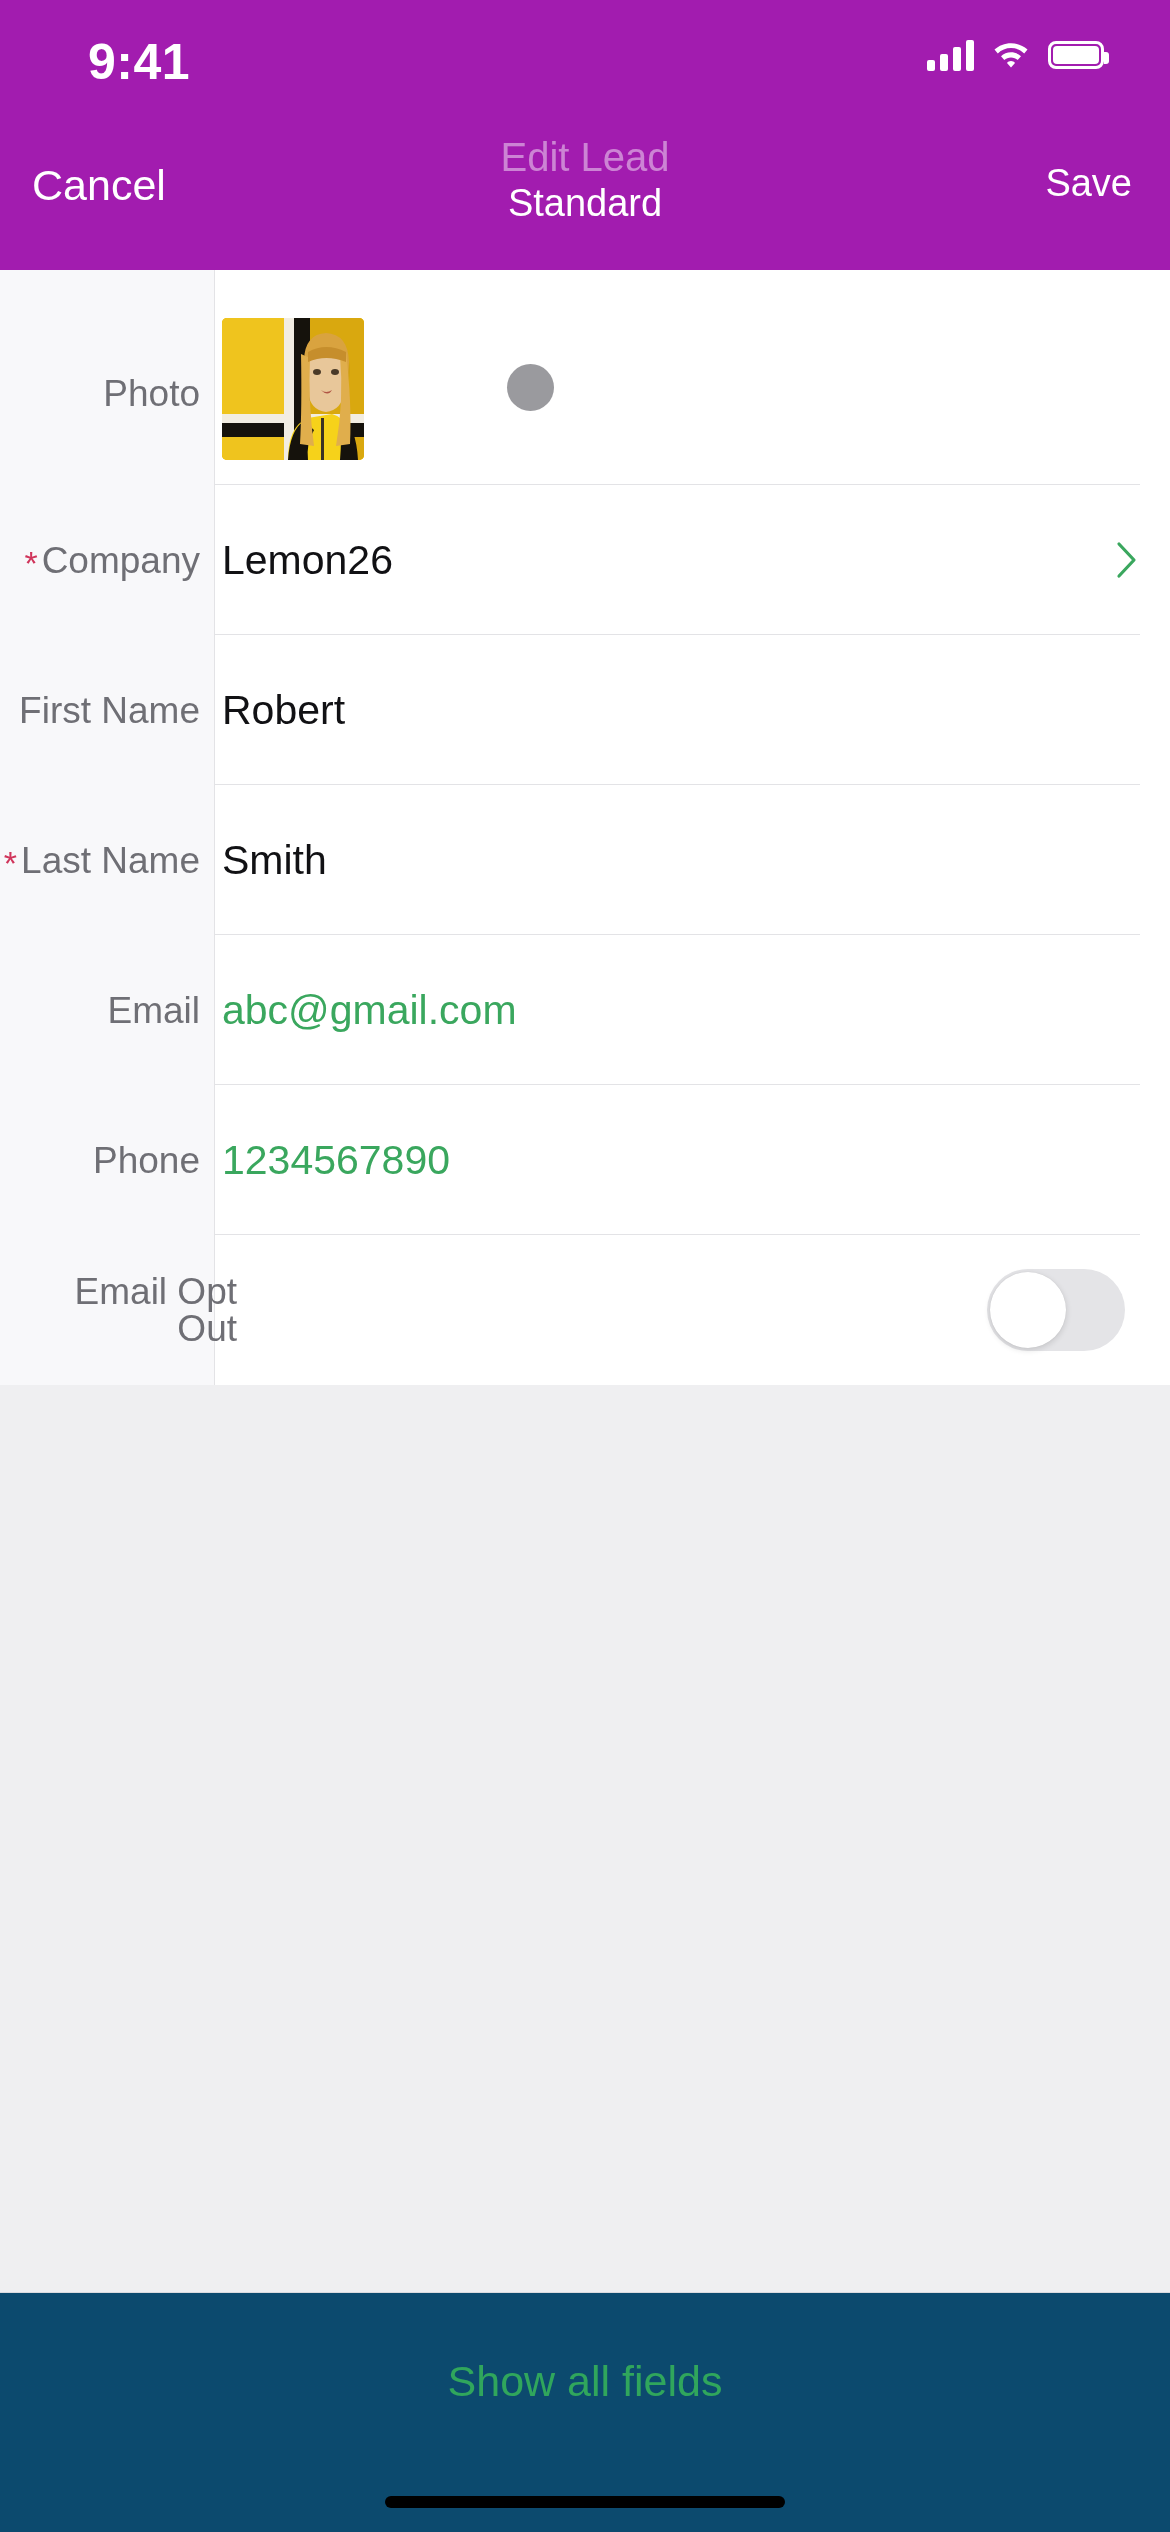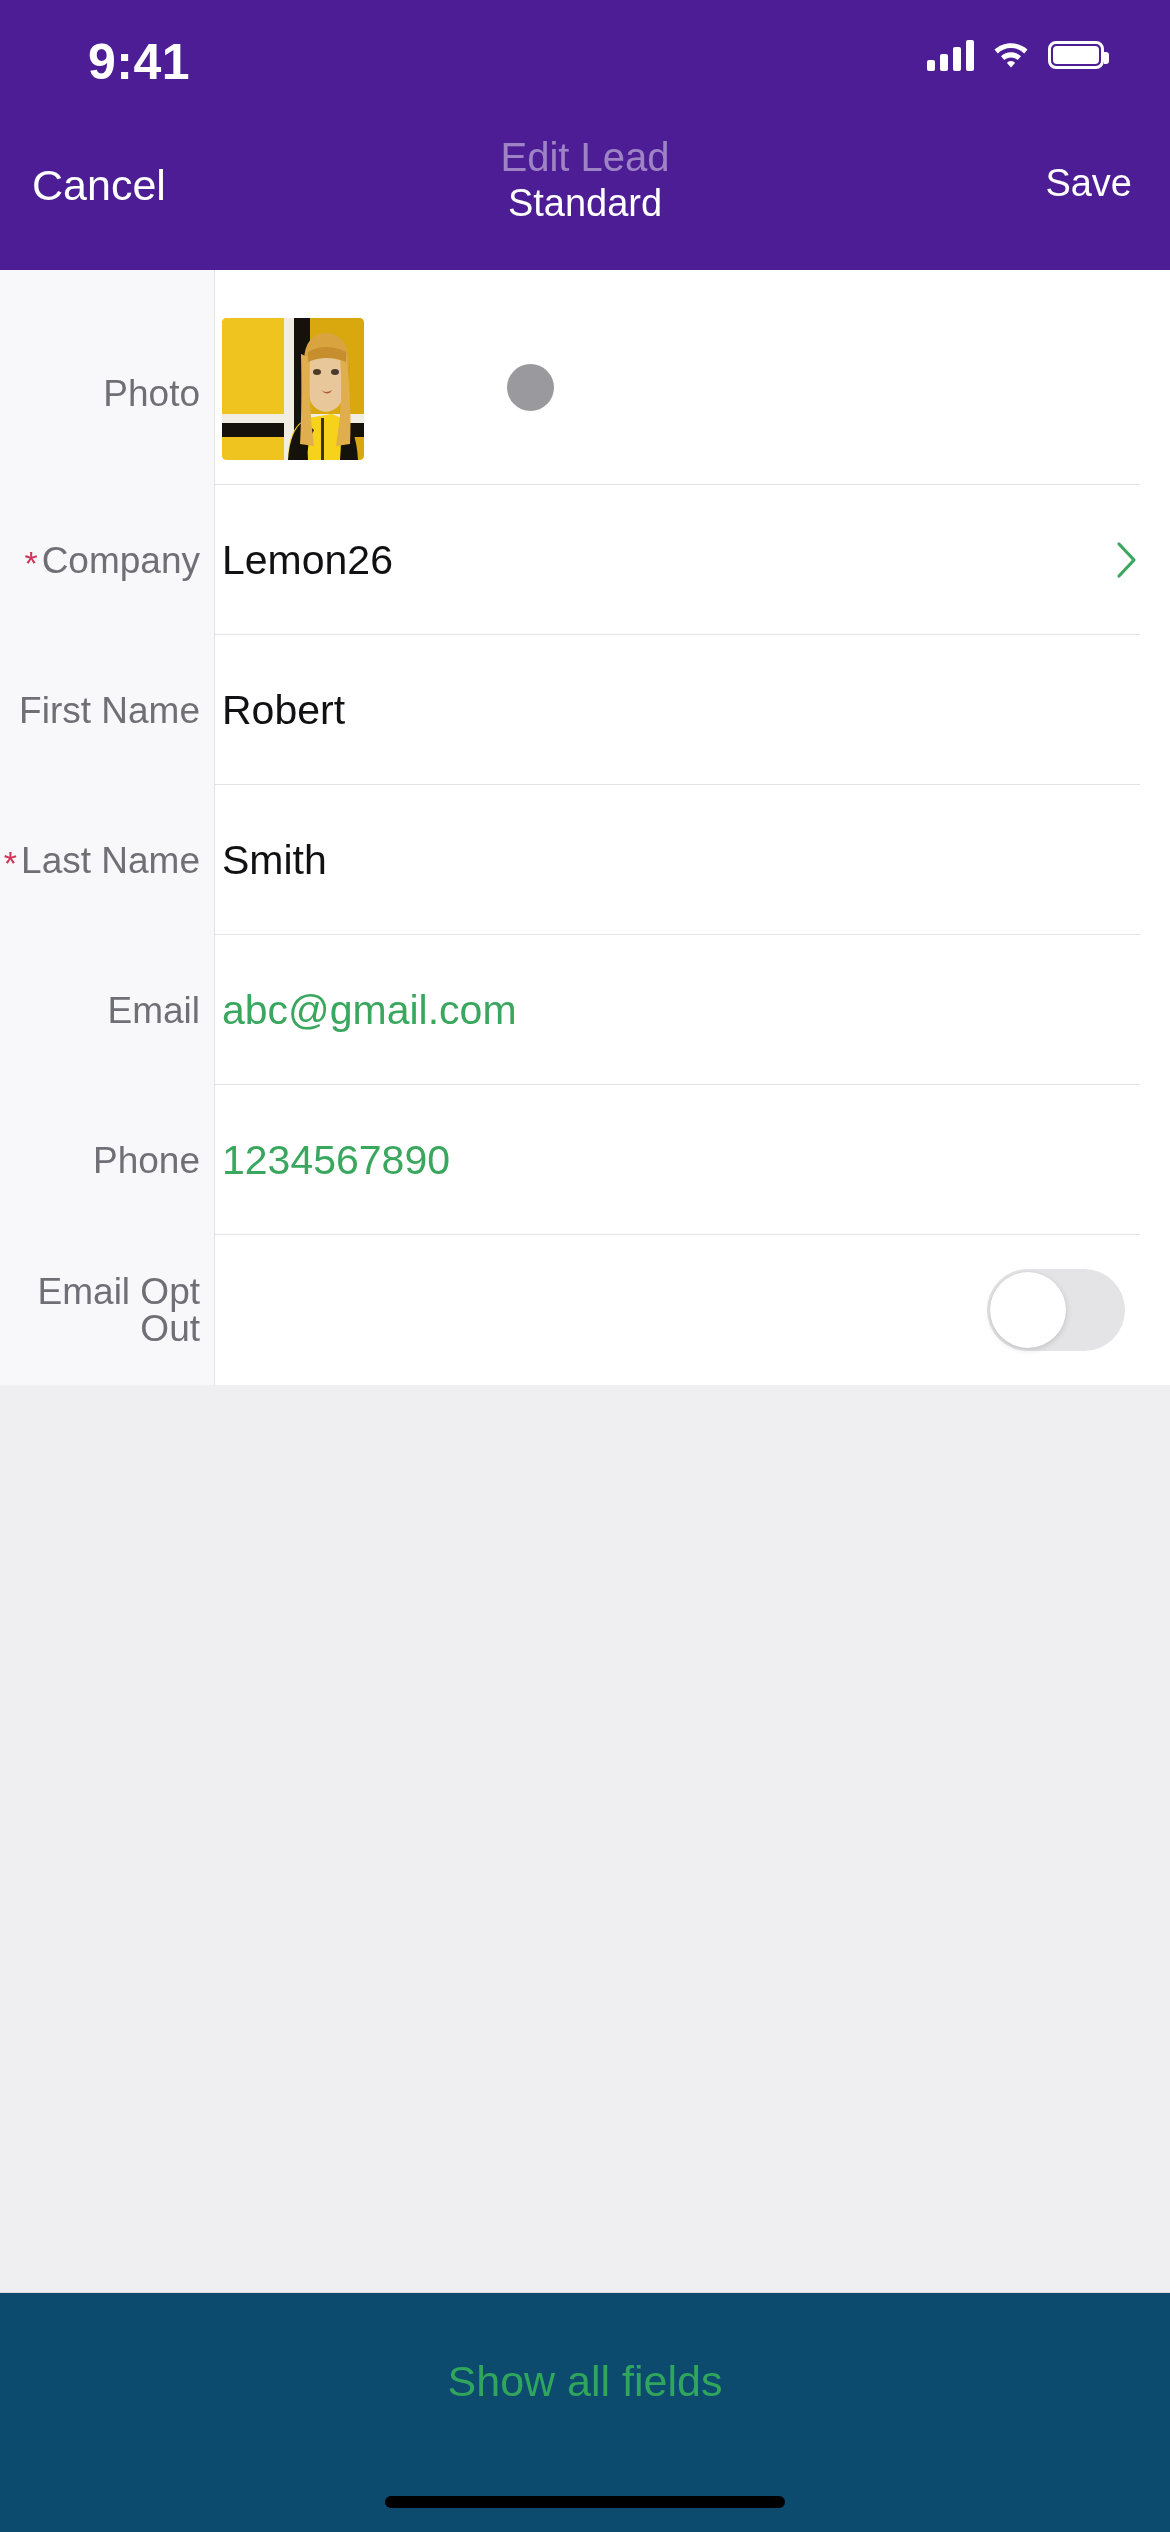"9:41" div.navbar { background: #4c1d95 -> #a21caf }
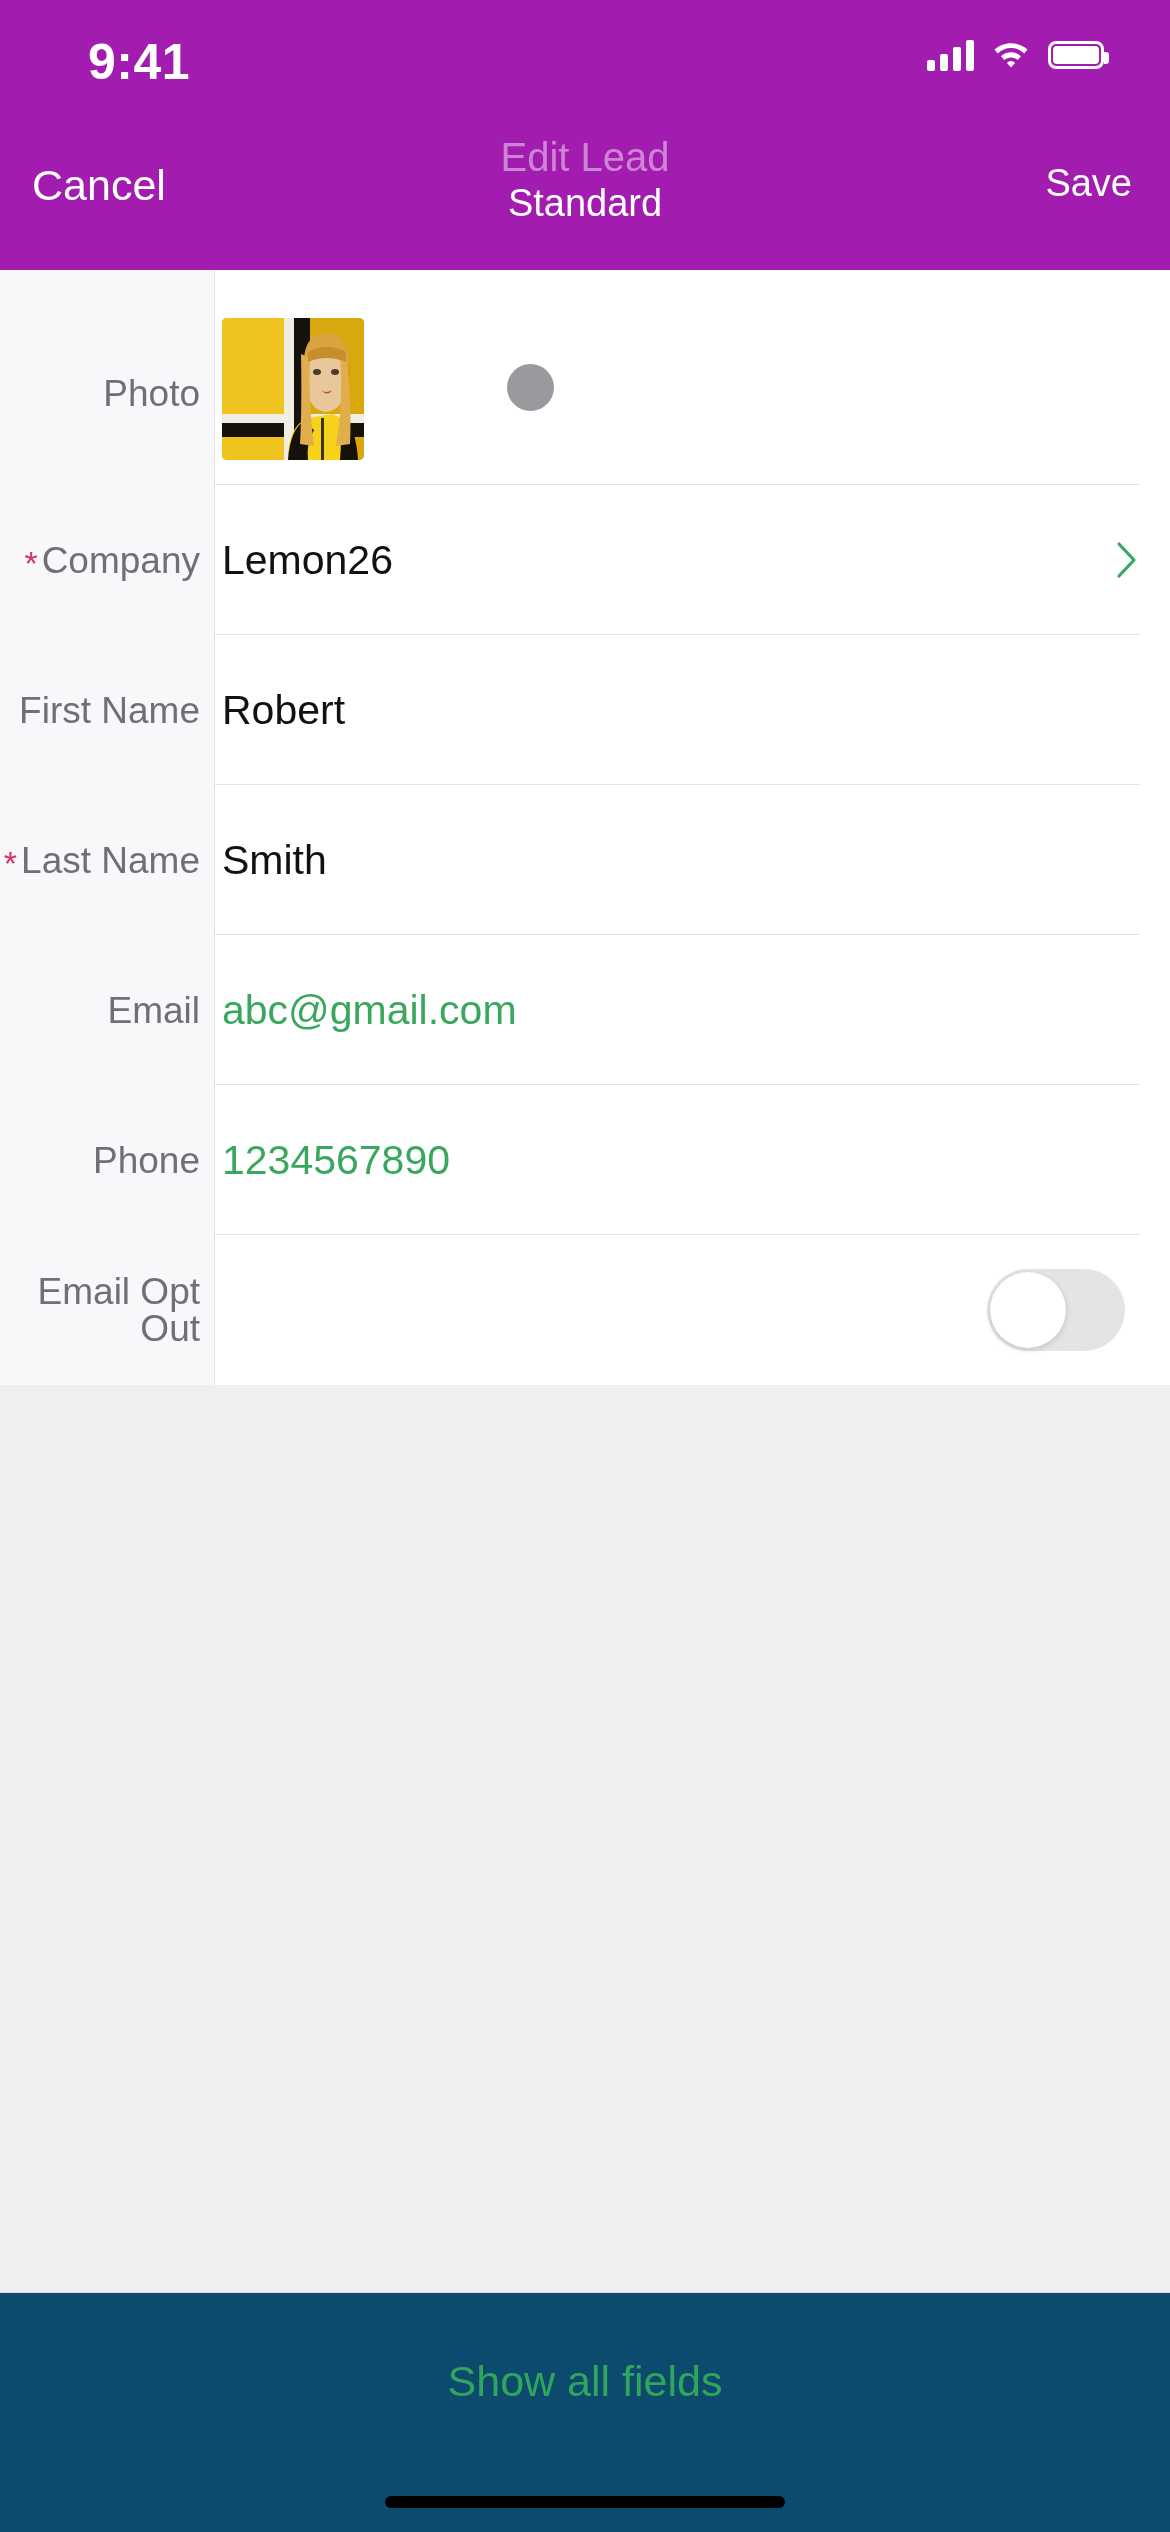"Email Opt Out" .row-toggle .lbl { margin-left: none -> 37px }
